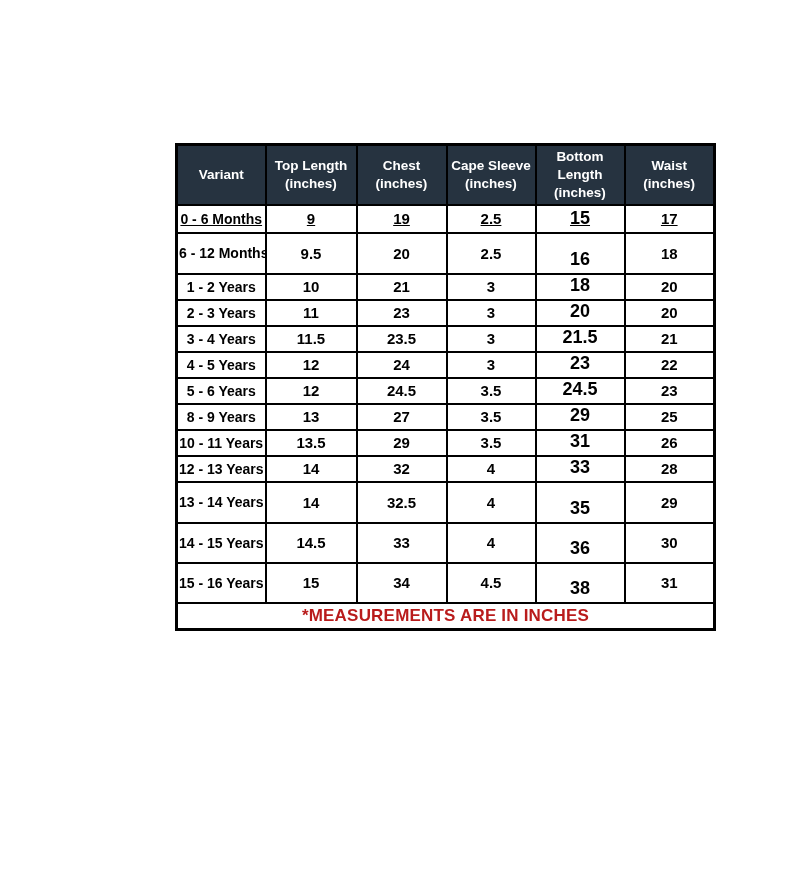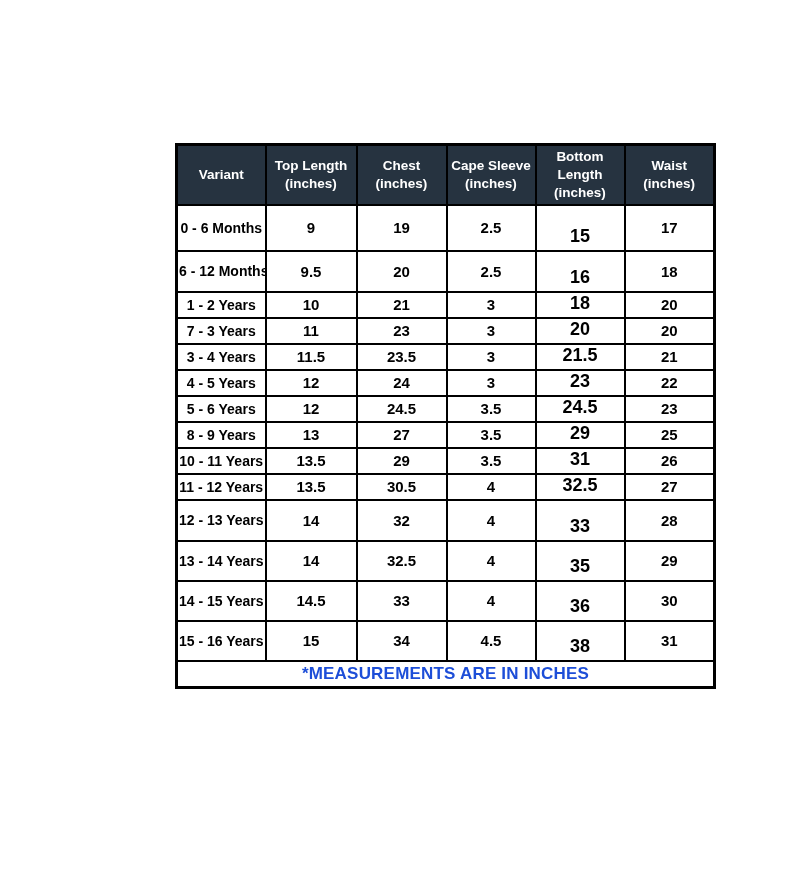"0 - 6 Months" tbody tr:nth-child(1) { height: 46px -> 28px; text-decoration: none -> underline }
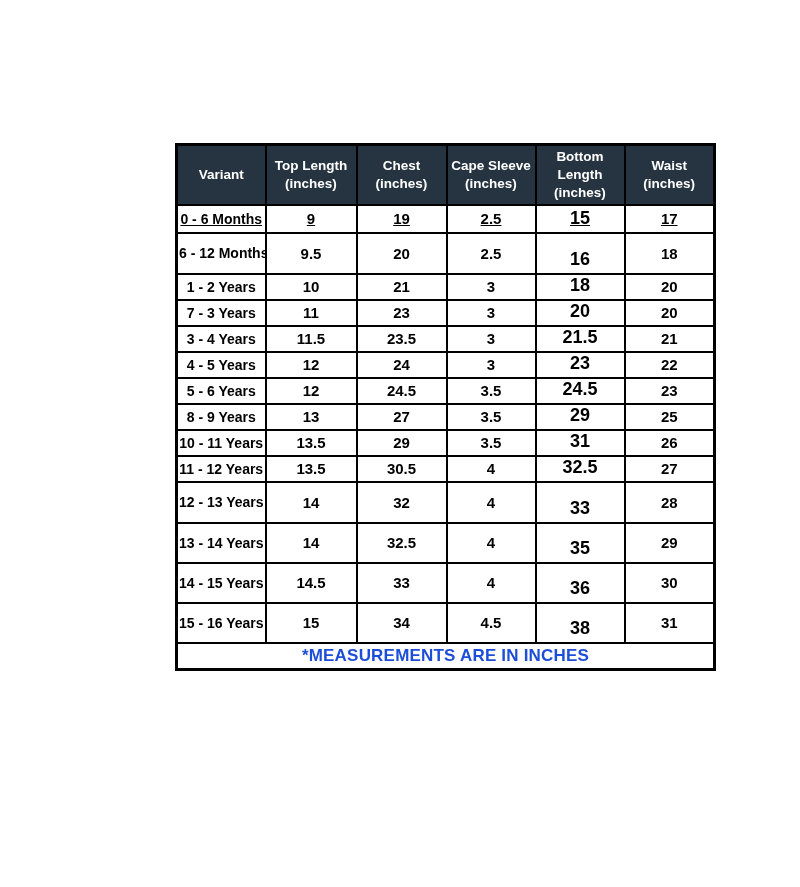"7 - 3 Years" td.variant { text: 7 -> 2 }
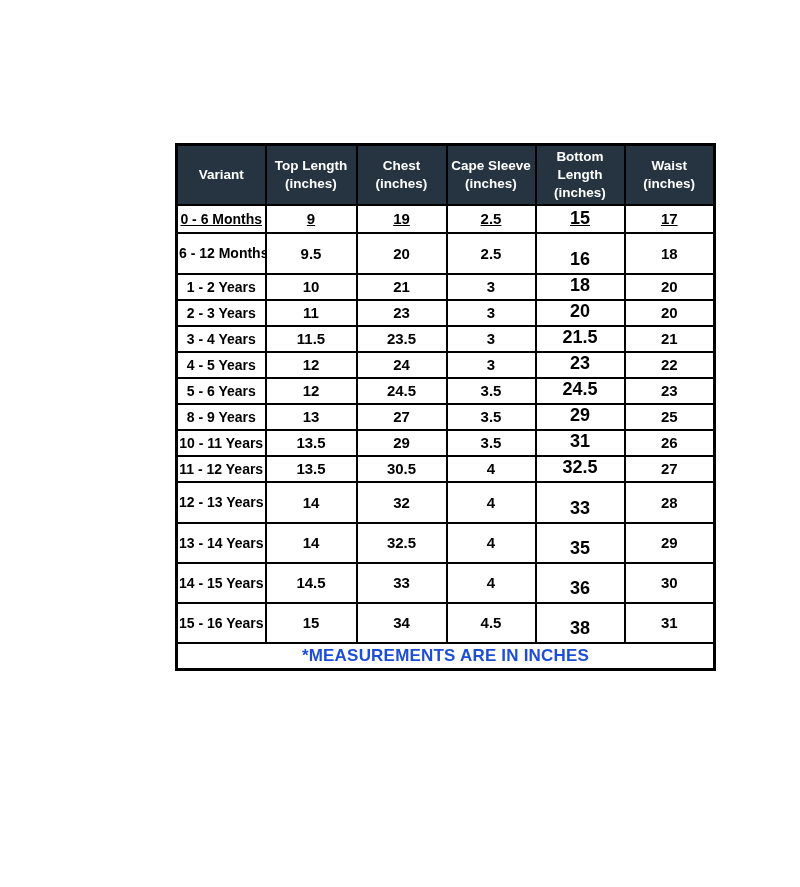"11 - 12 Years" tr { html: <tr> <td>11 - 12 Years</td> <td>13.5</td> <td>30.5</td> <td>4</td> <td>32.5</td> <td>27</td> </tr> -> none }
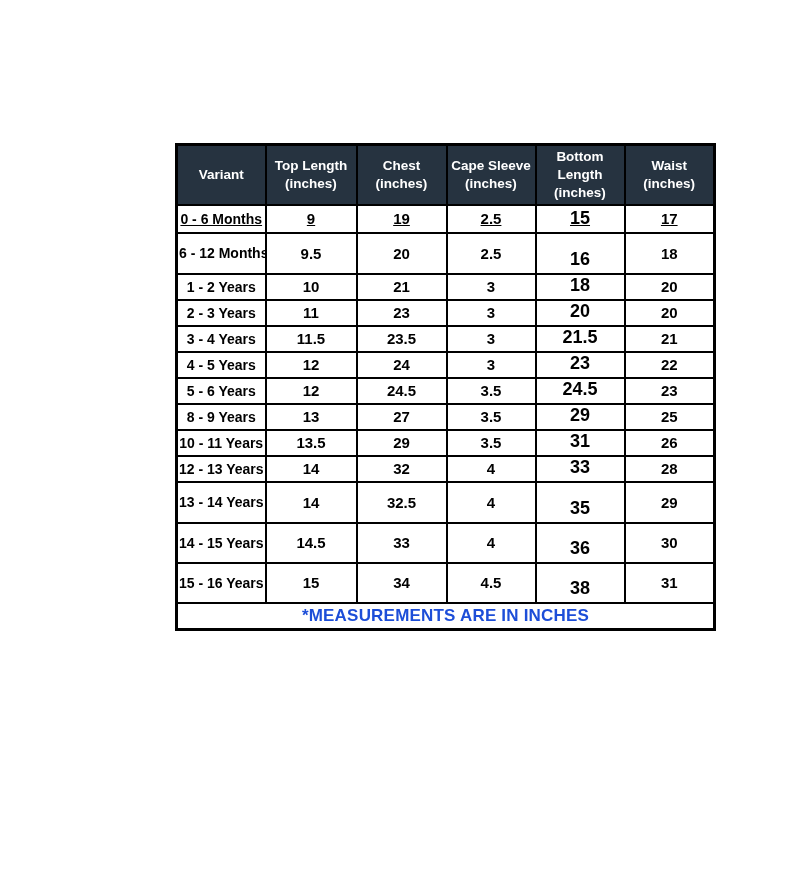"*MEASUREMENTS ARE IN INCHES" tfoot td { color: #1d4ed8 -> #b91c1c }
